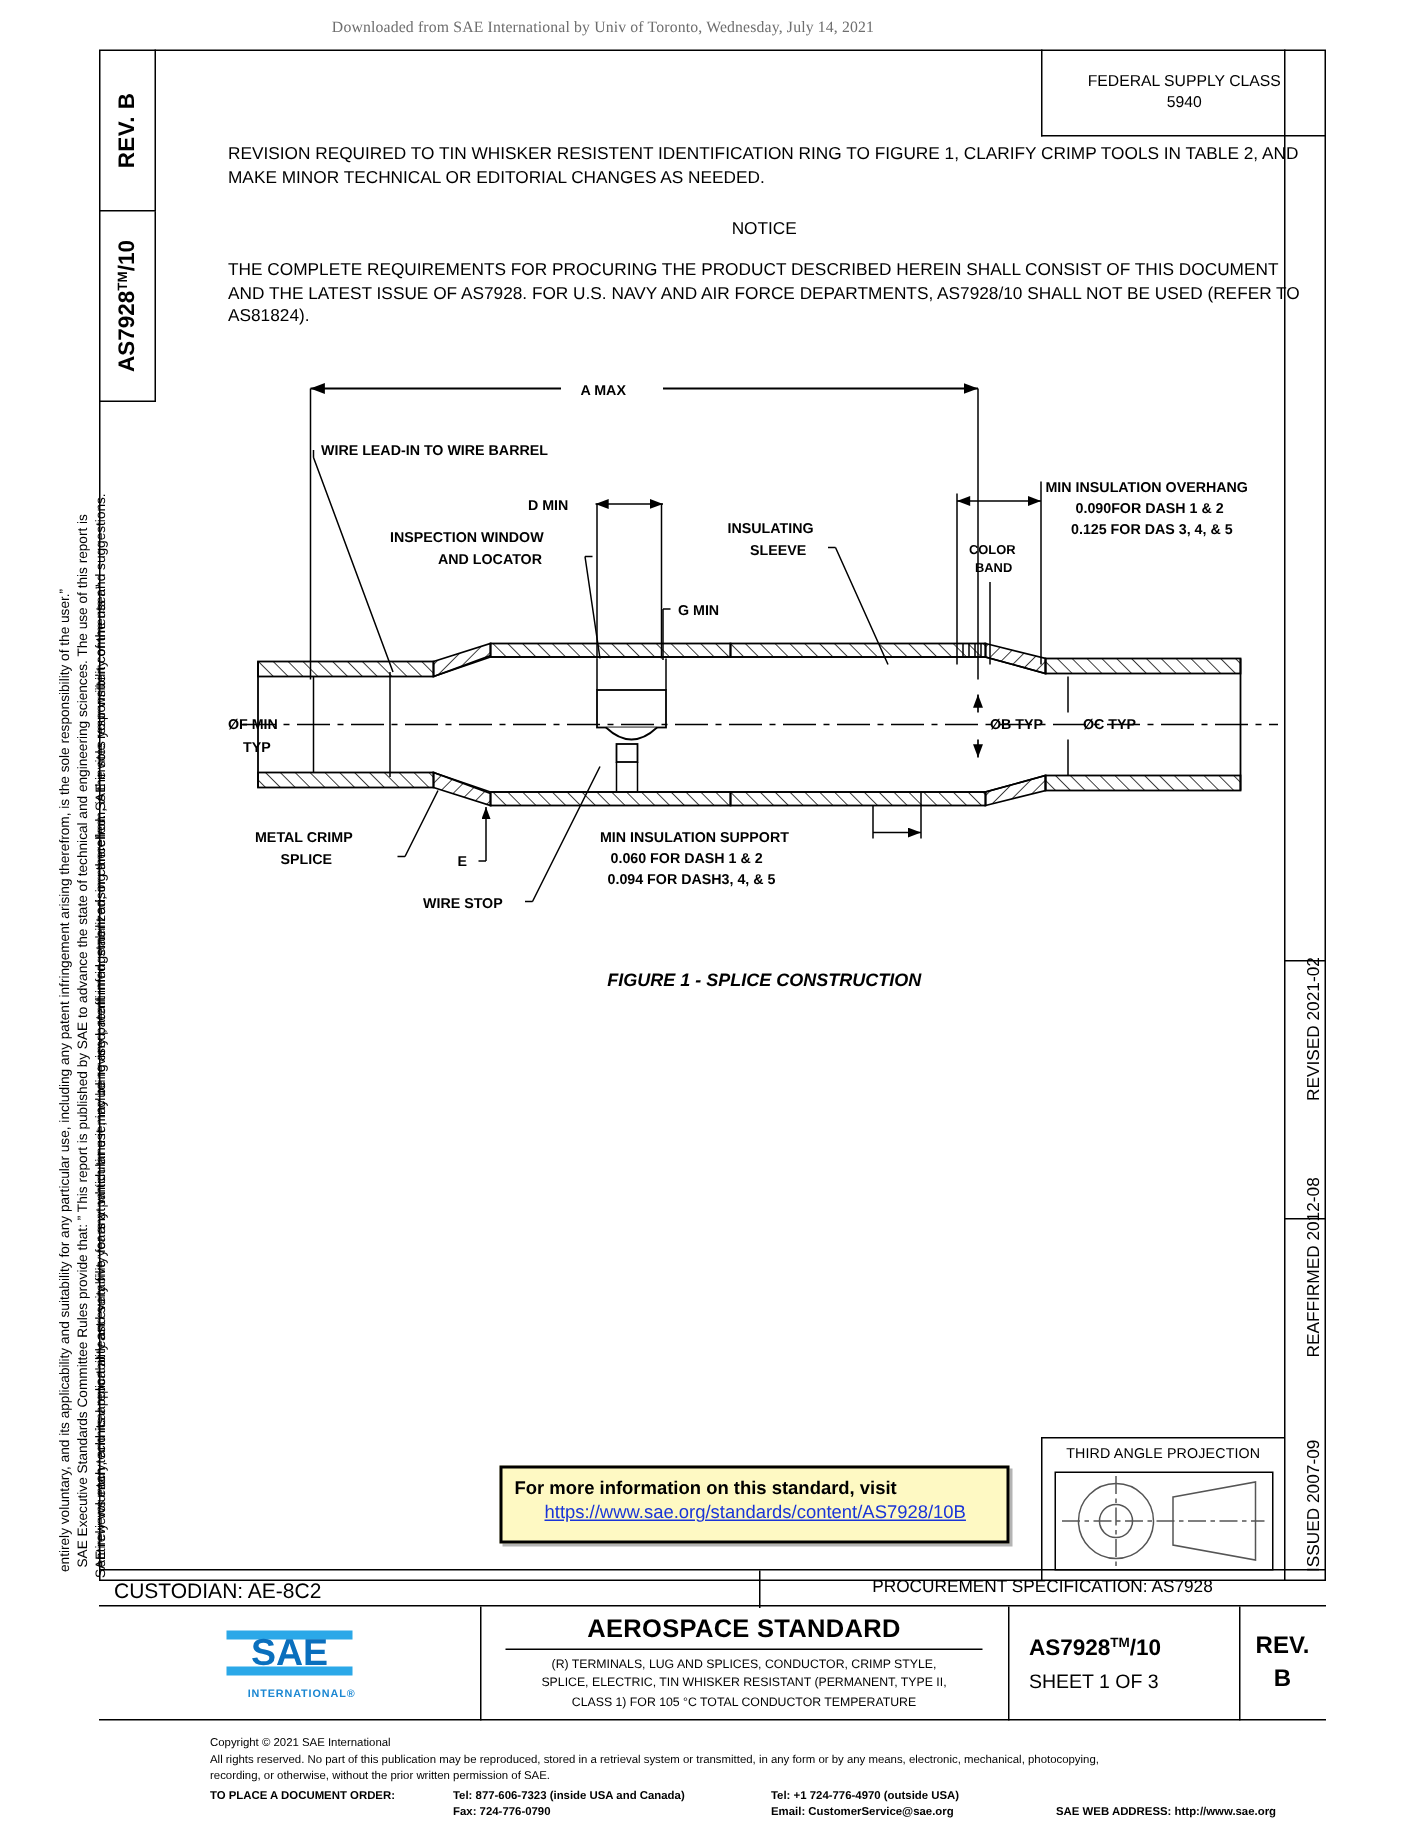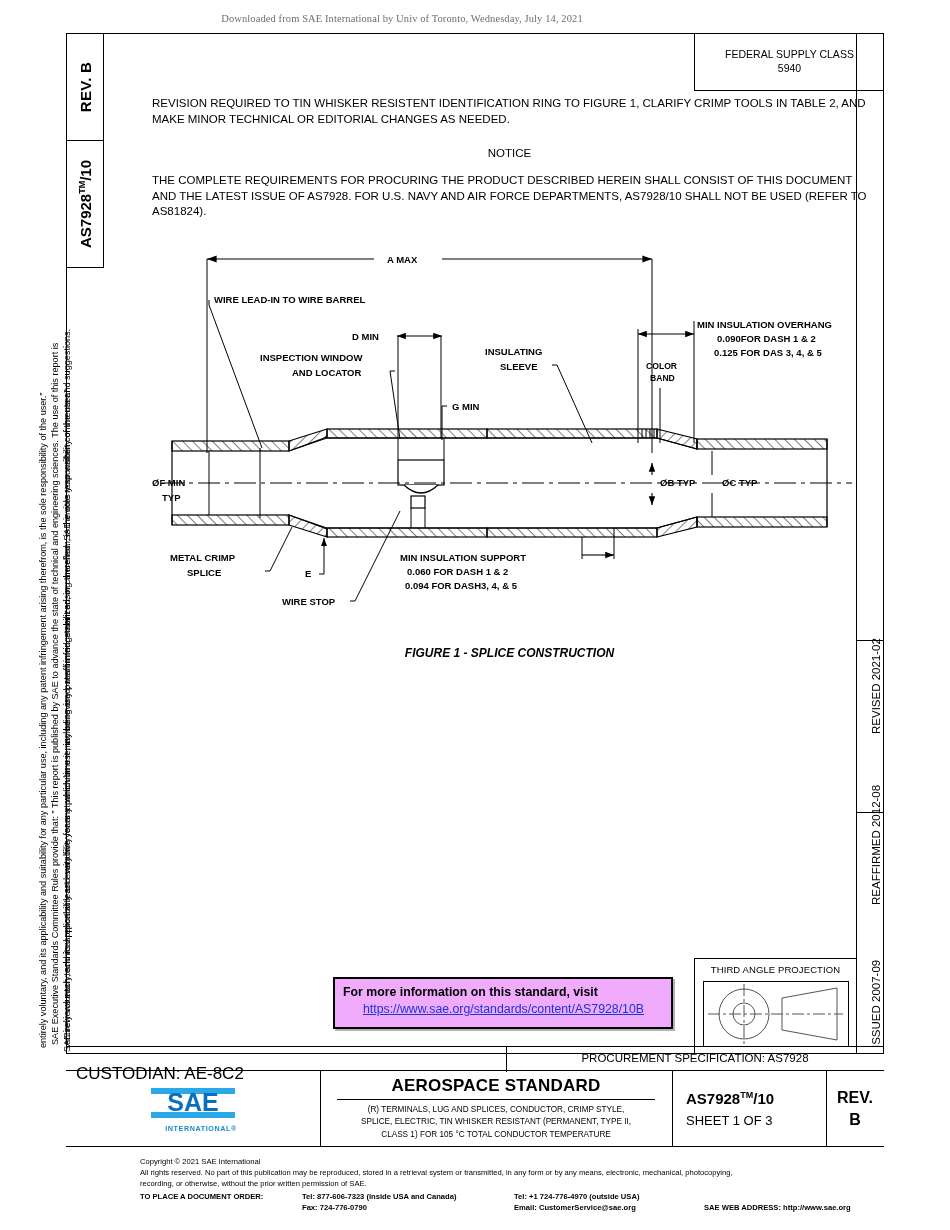"For more information on this" .info-box { background: #f0abfc -> #fef9c3 }
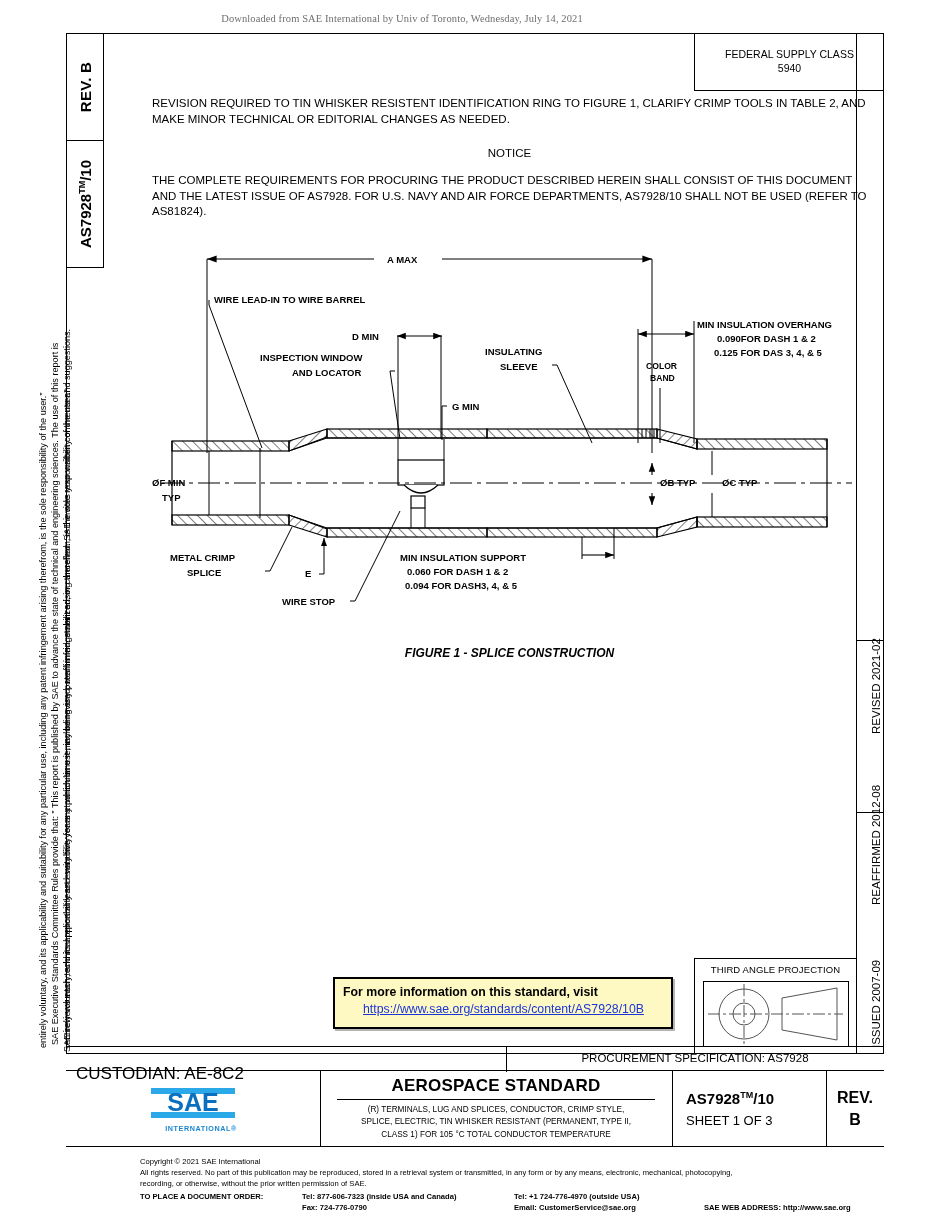"CUSTODIAN: AE-8C2" .cust-left { font-size: 17px -> 14px; top: 17px -> 5px }
